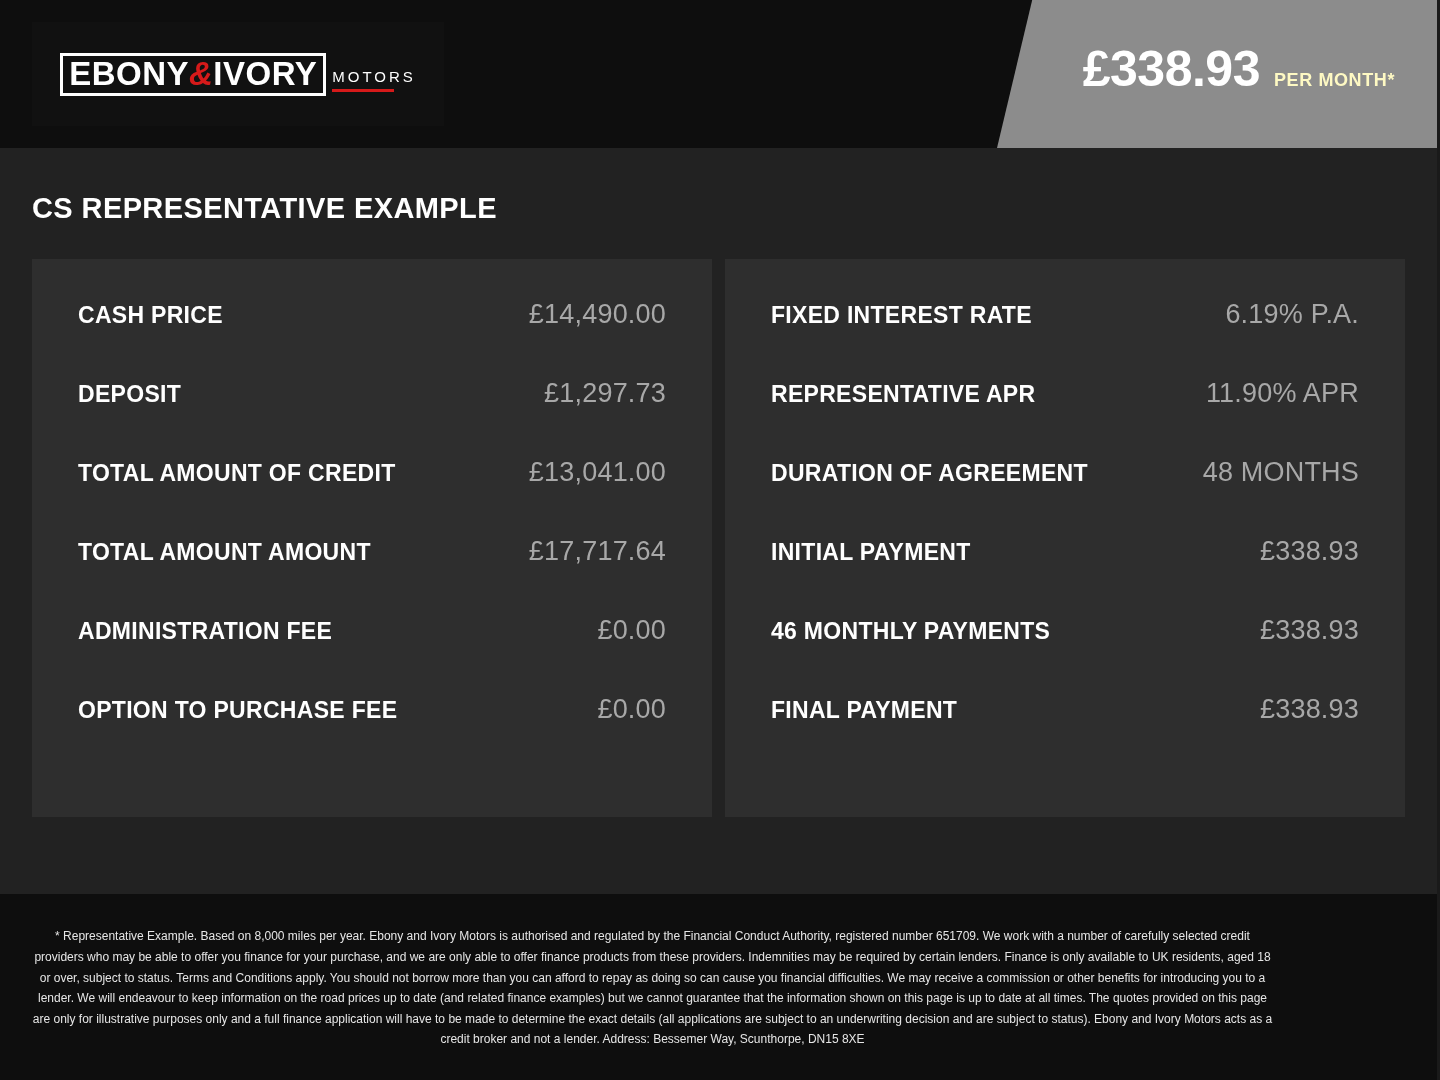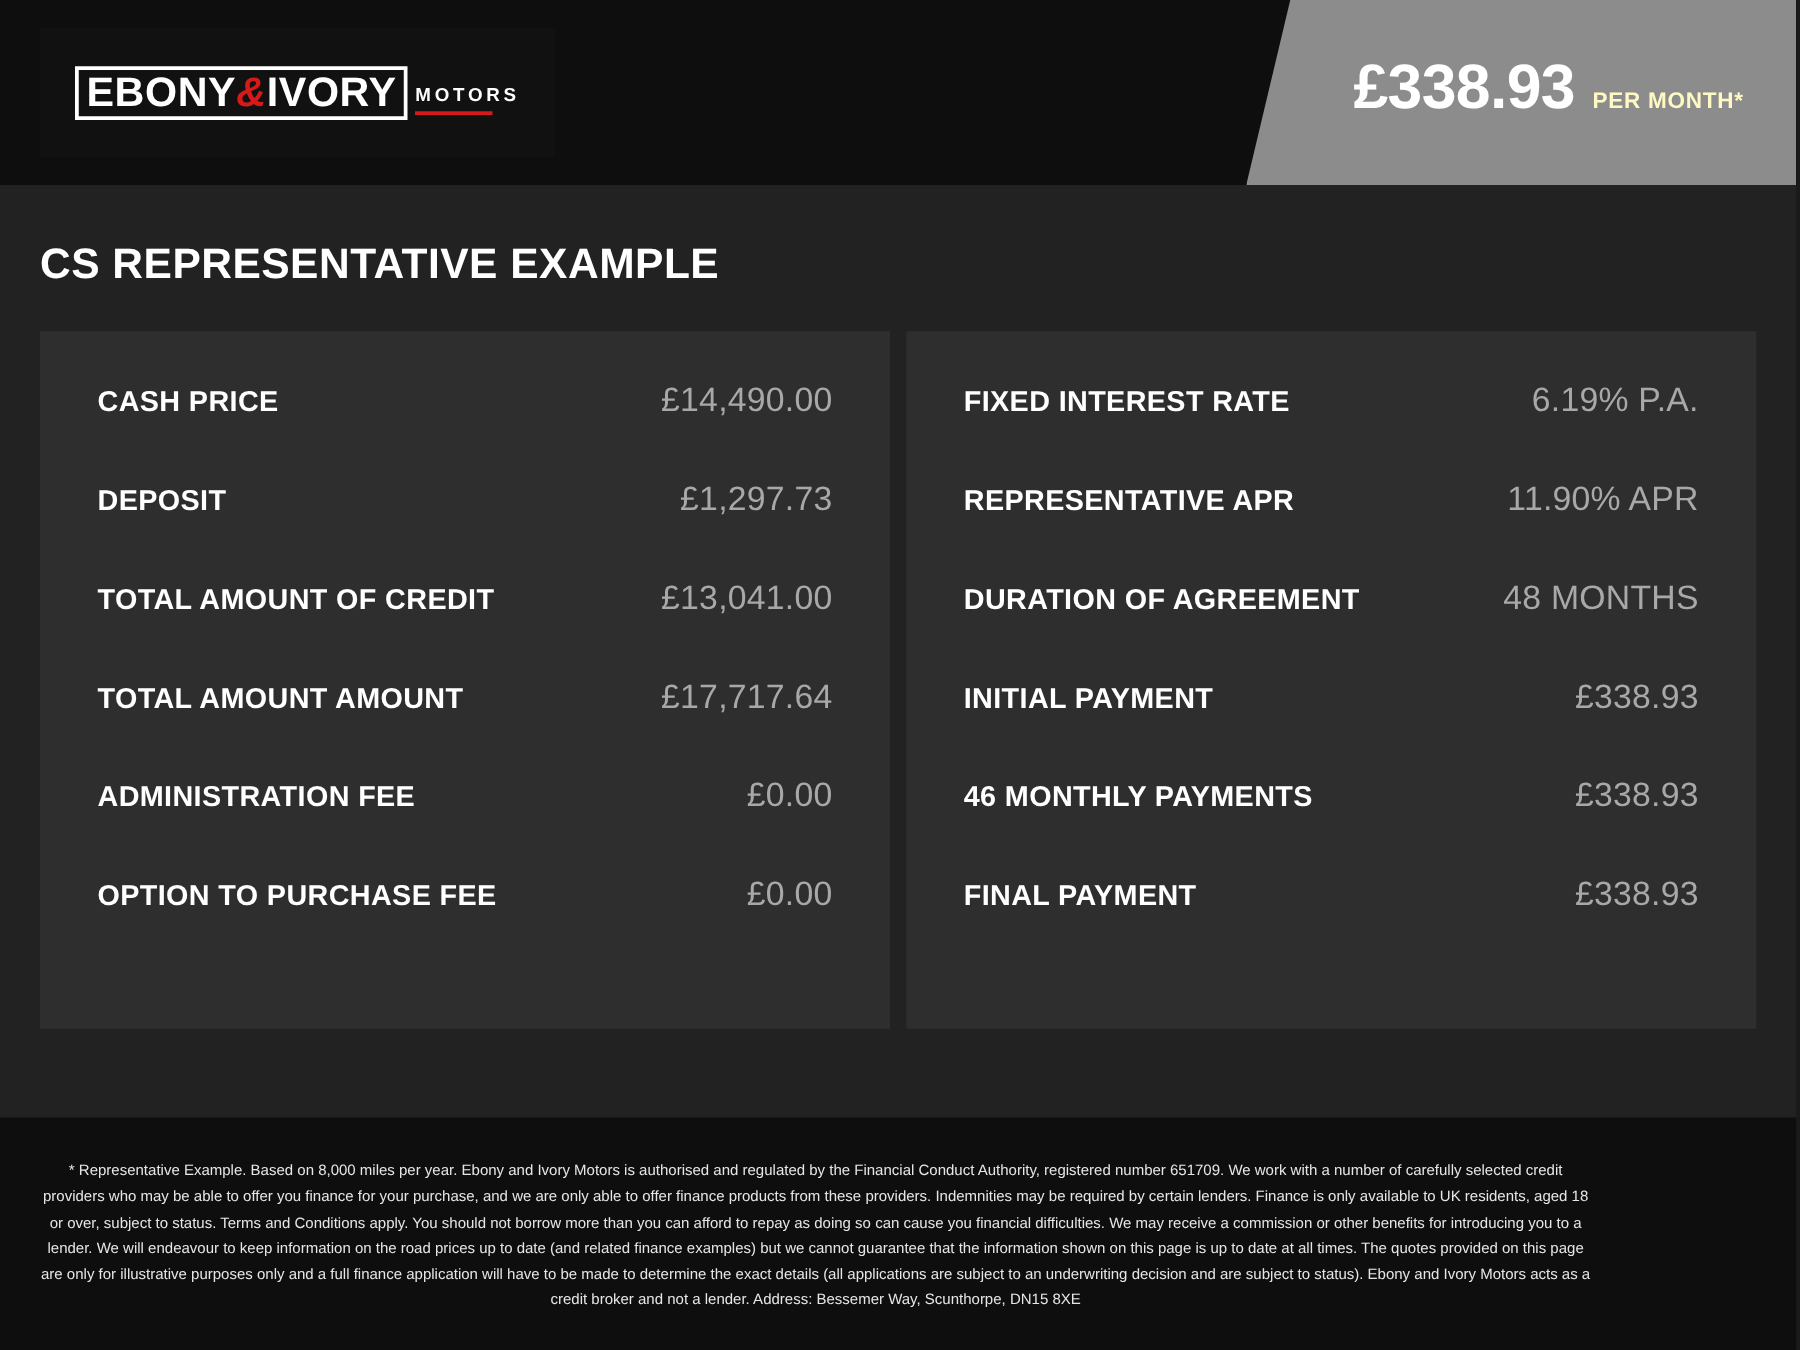"MOTORS" .logo-motors { font-weight: bold -> normal }
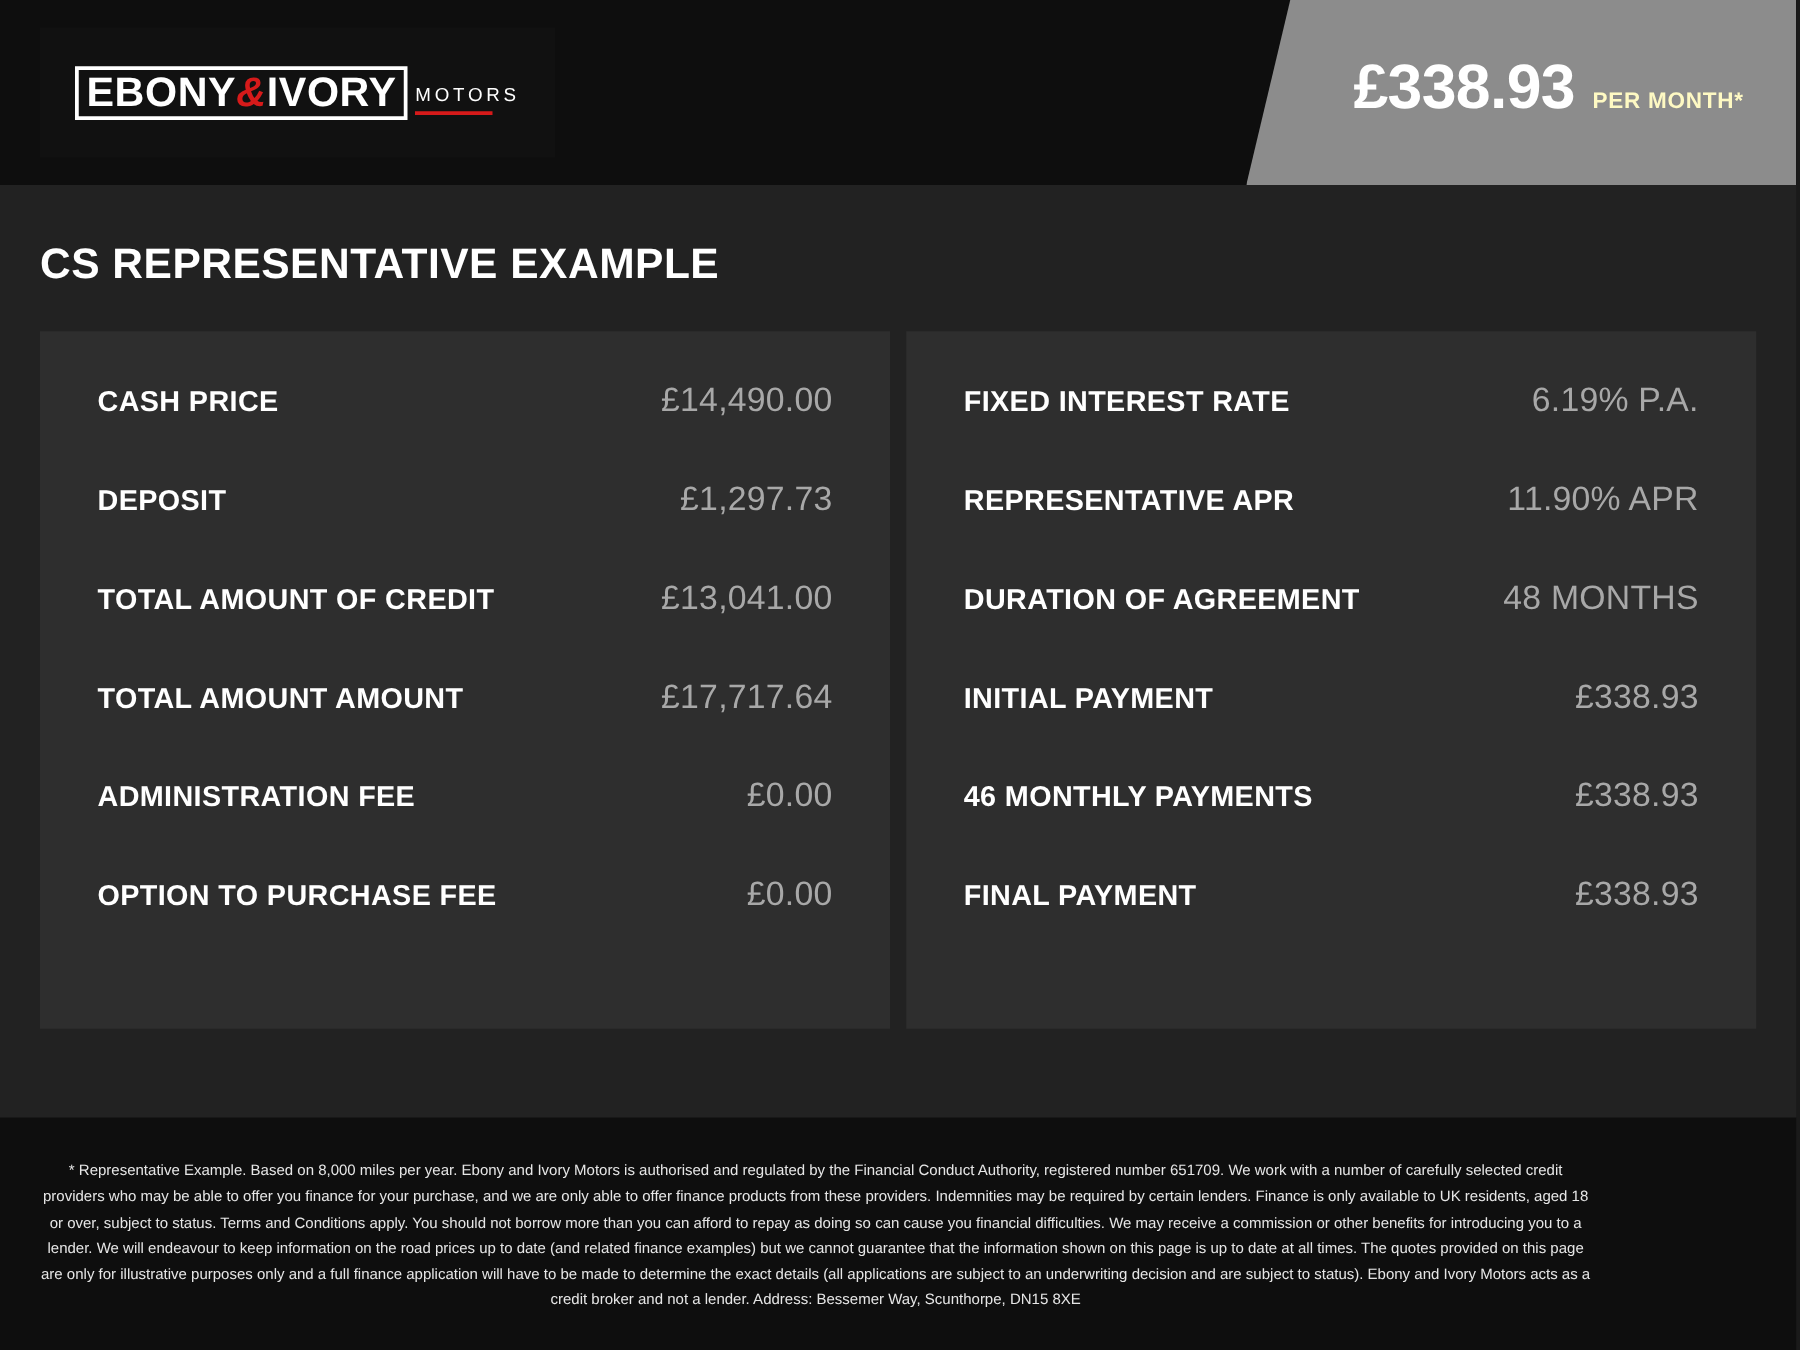"CS REPRESENTATIVE EXAMPLE" .title { font-size: 34px -> 29px }
